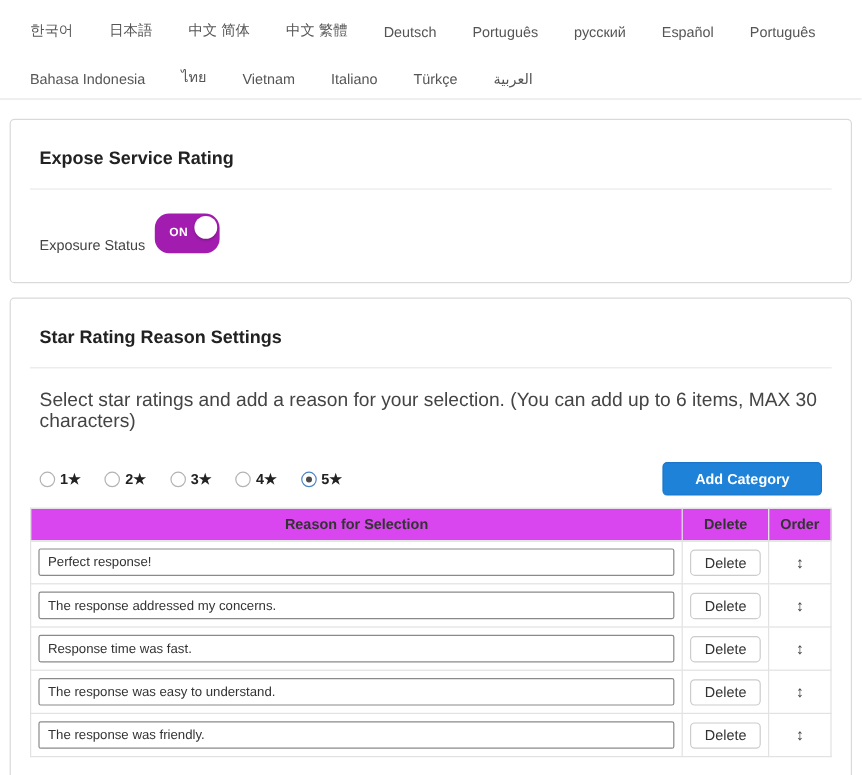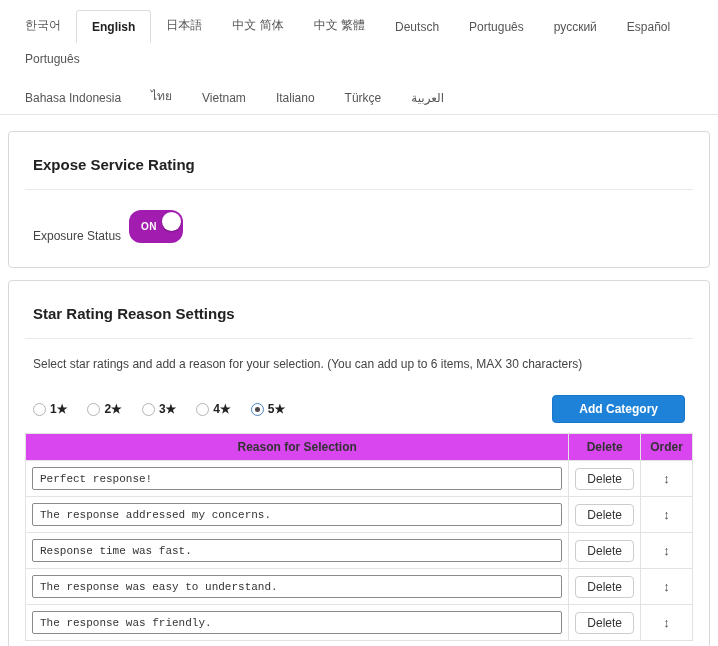"English" span.tab { html: <span>English</span> -> none }
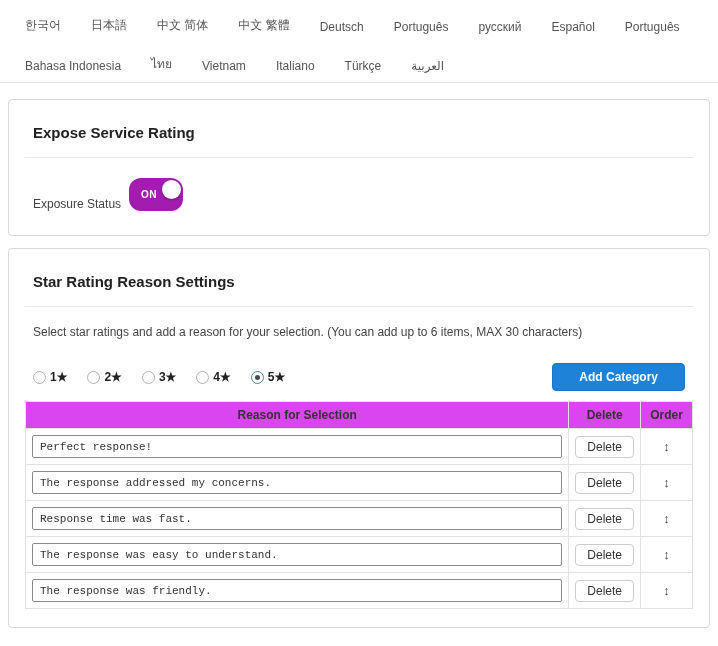"Select star ratings and add" .desc { font-size: 12px -> 16px }
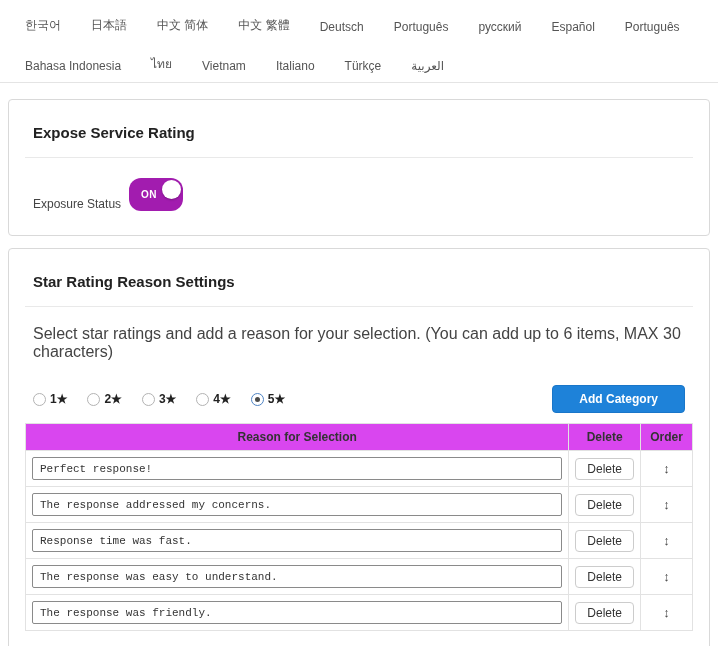"Perfect response!" .reason-input { font-family: Liberation Mono, monospace -> Liberation Sans, sans-serif }
